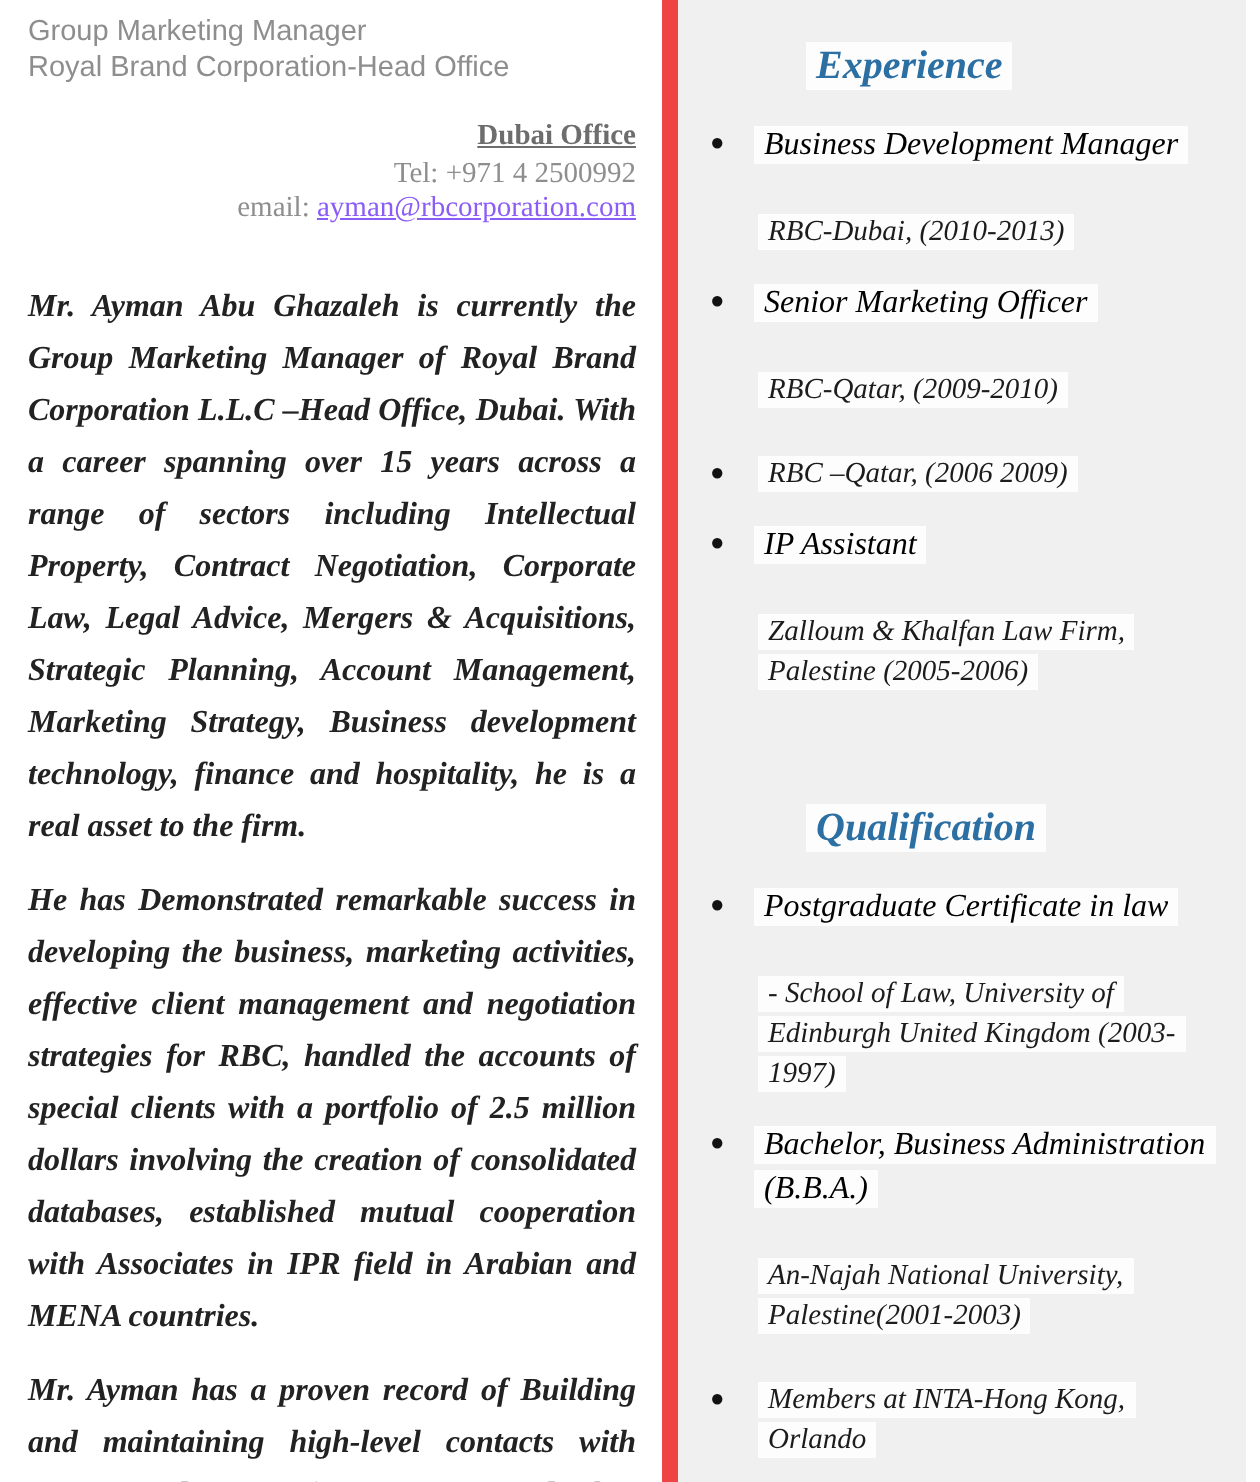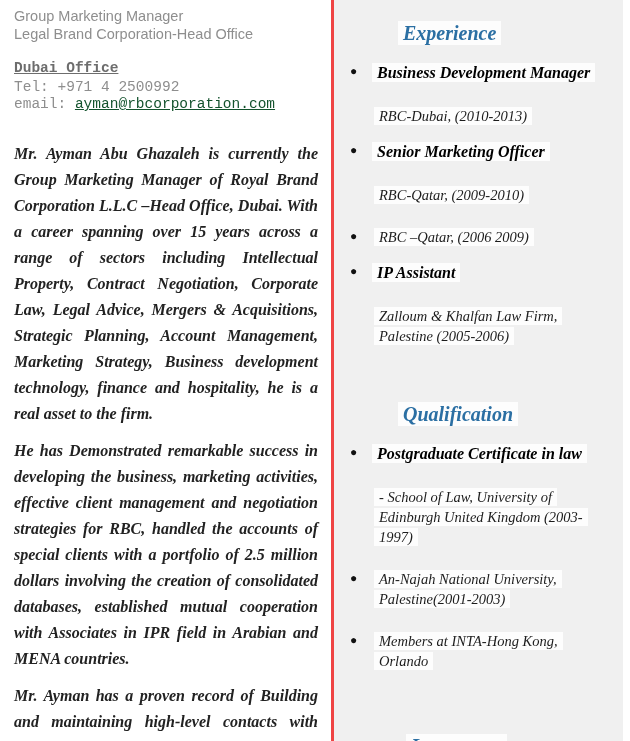"Legal Brand Corporation-Head Office" div { text: Legal -> Royal }
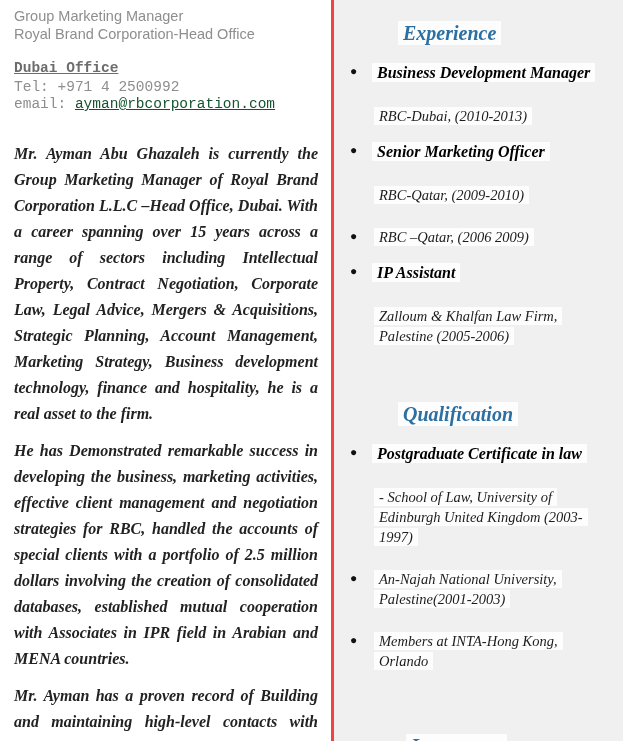"Experience" .panel { border-left: 3px solid #ef4444 -> 8px solid #ef4444 }
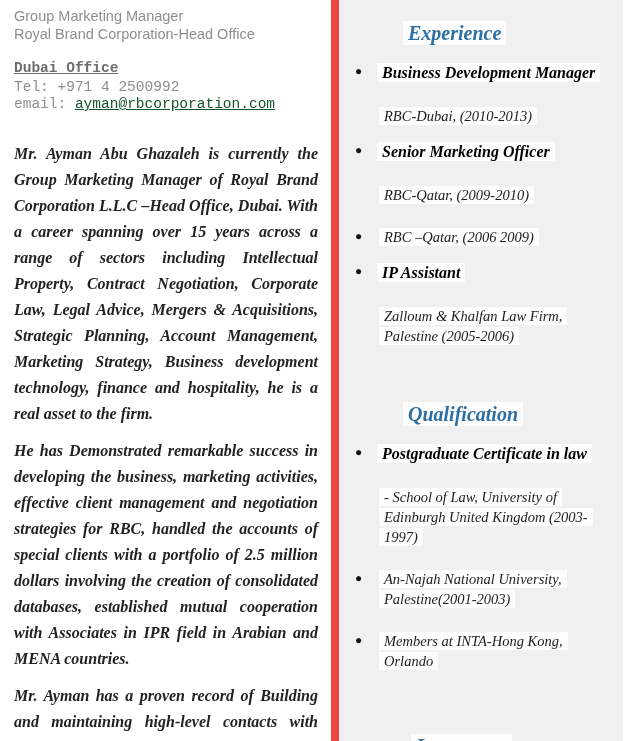"Dubai Office" .contact-block { font-family: Liberation Mono, monospace -> Liberation Serif, serif; text-align: none -> right }
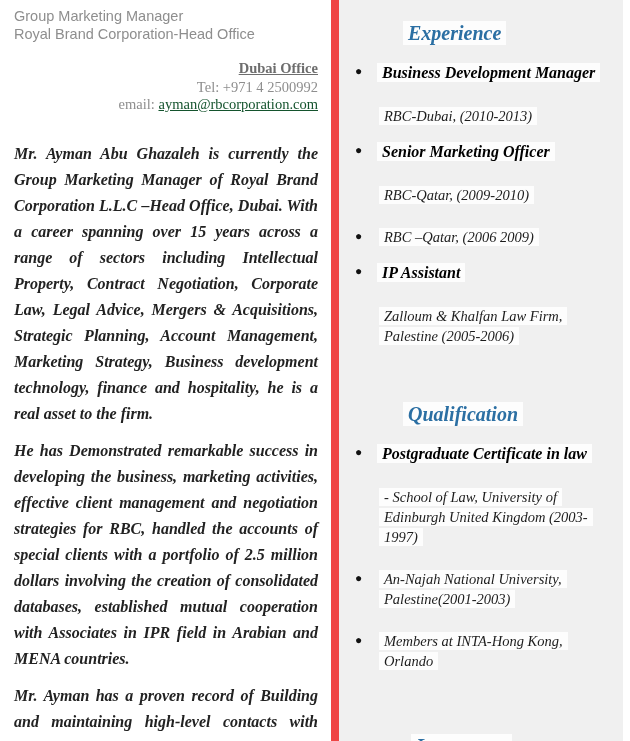"Business Development Manager" .item-title { font-weight: bold -> normal }
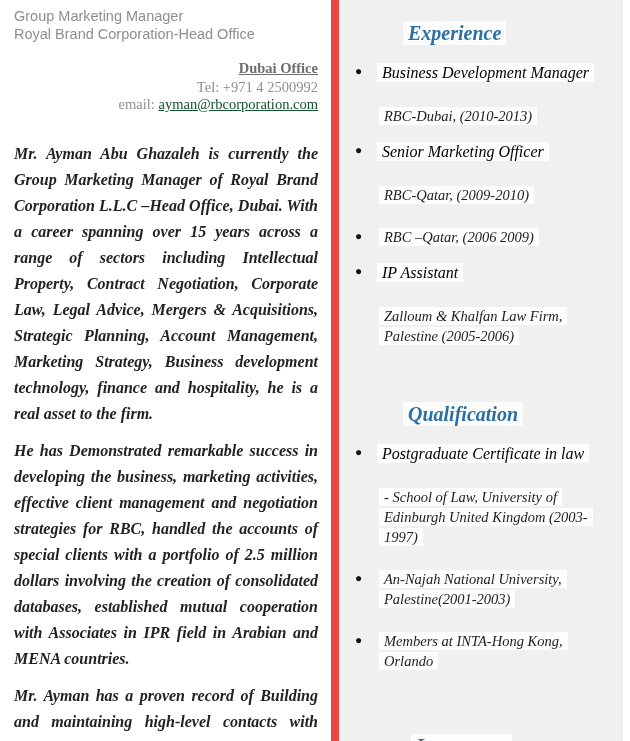"ayman@rbcorporation.com" .email-link { color: #14532d -> #8b5cf6 }
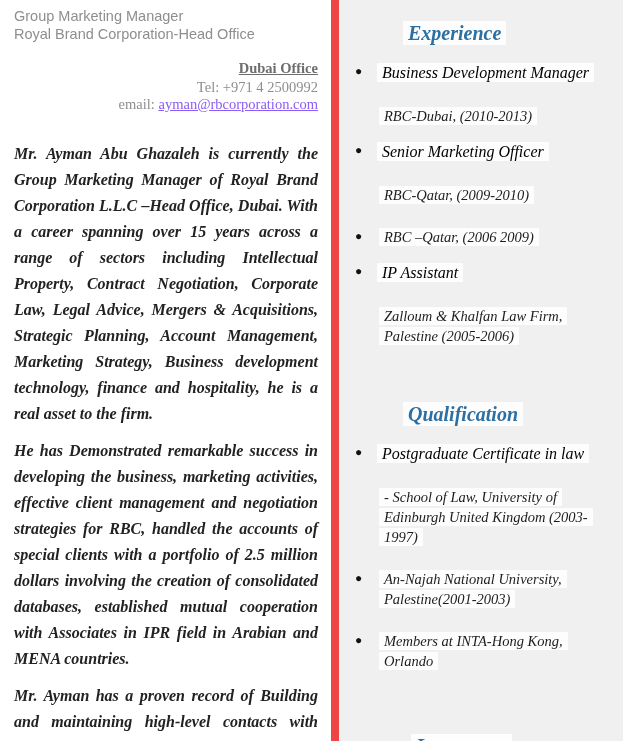"Bachelor, Business Administration" span.item-title { html: none -> <span><span>Bachelor, Business Administration (B.B.A.)</span></span> }
